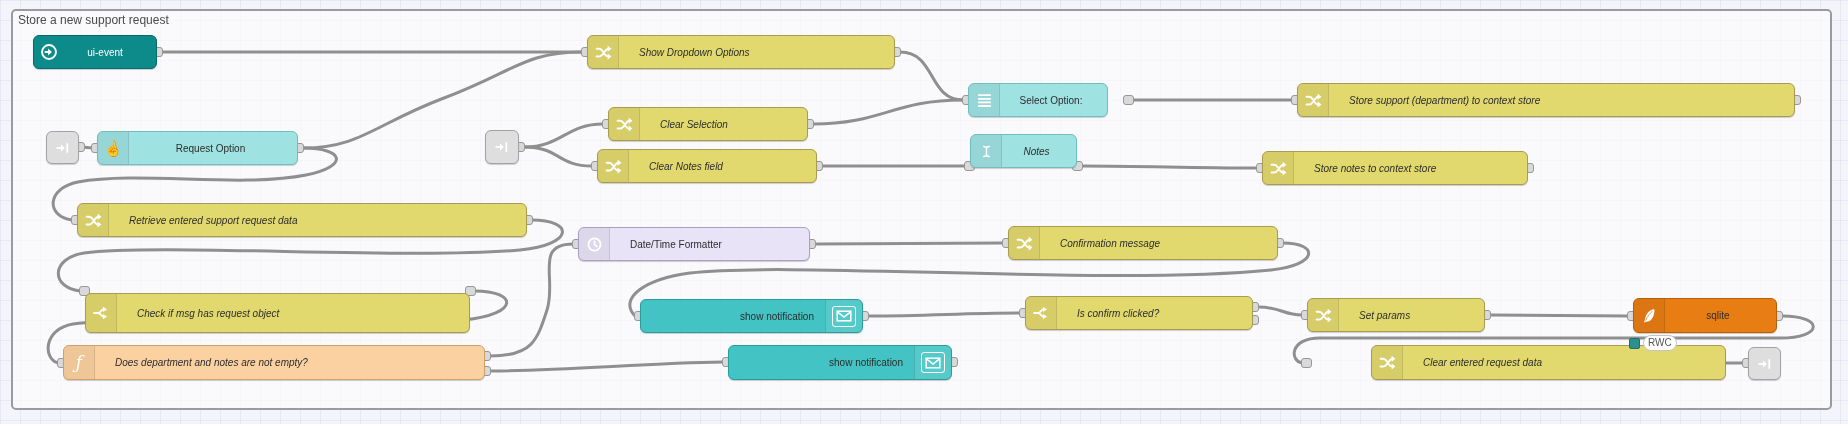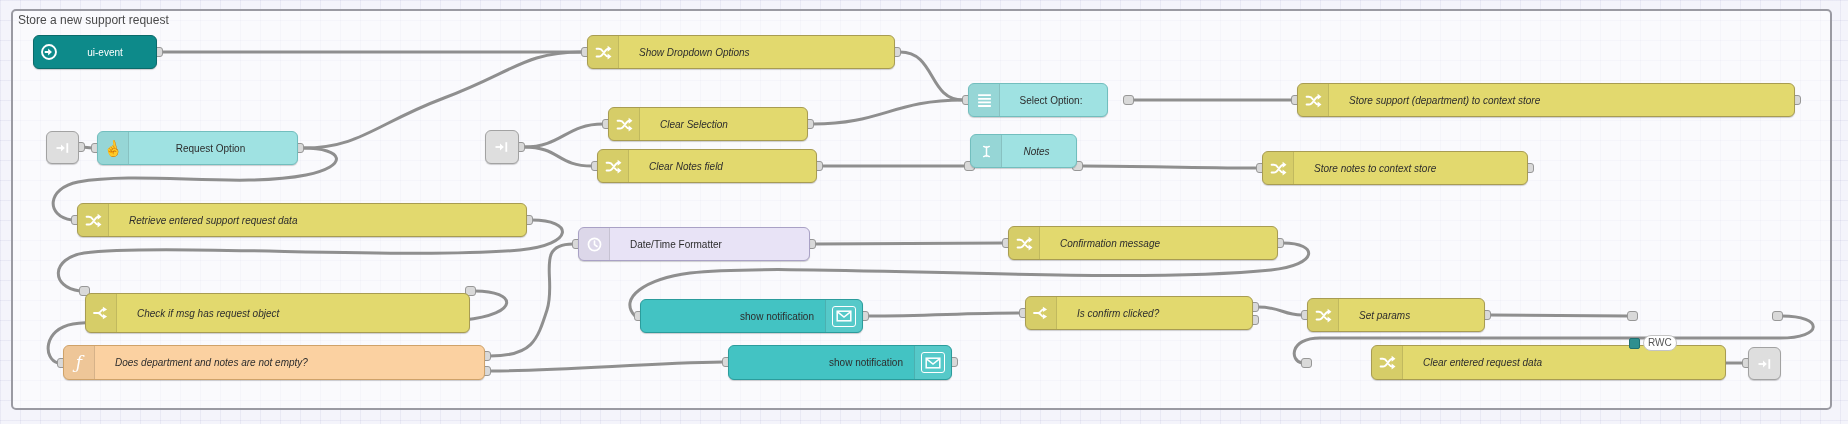"sqlite" div.node { html: none -> <div> <span> <svg> <path></path> <path></path> </svg> </span> <span>sqlite</span> </div> }
